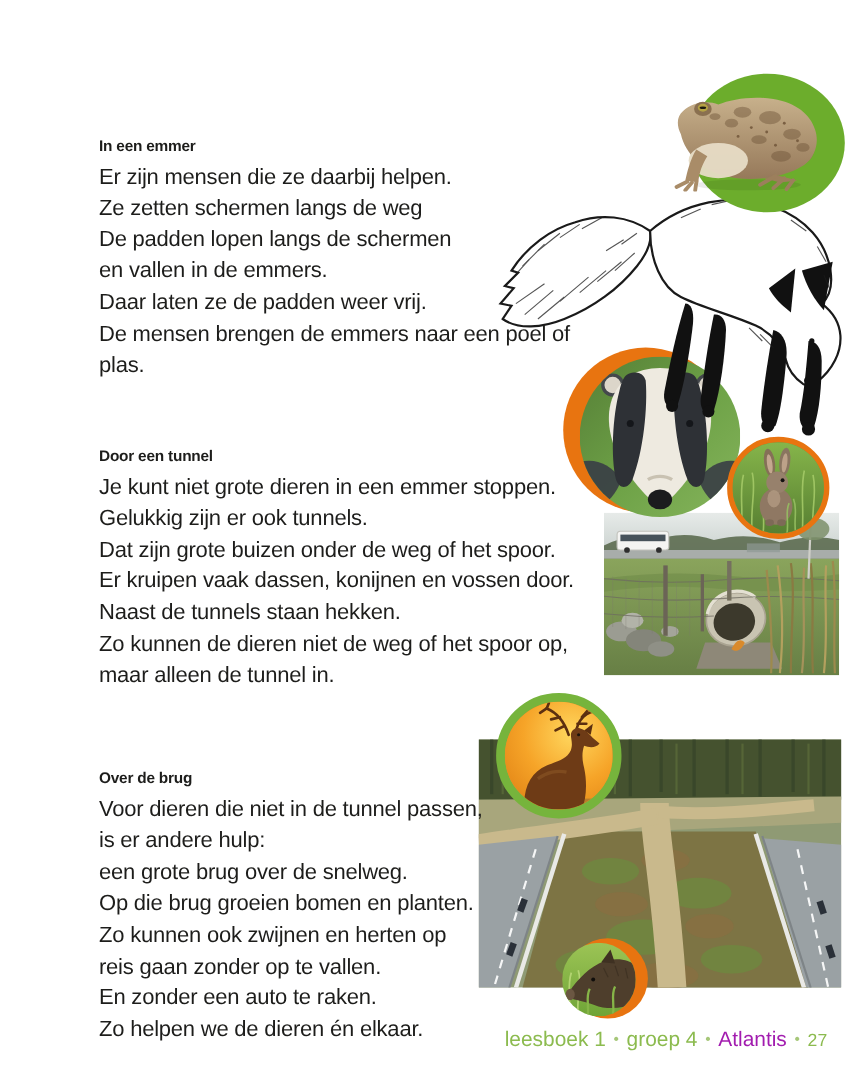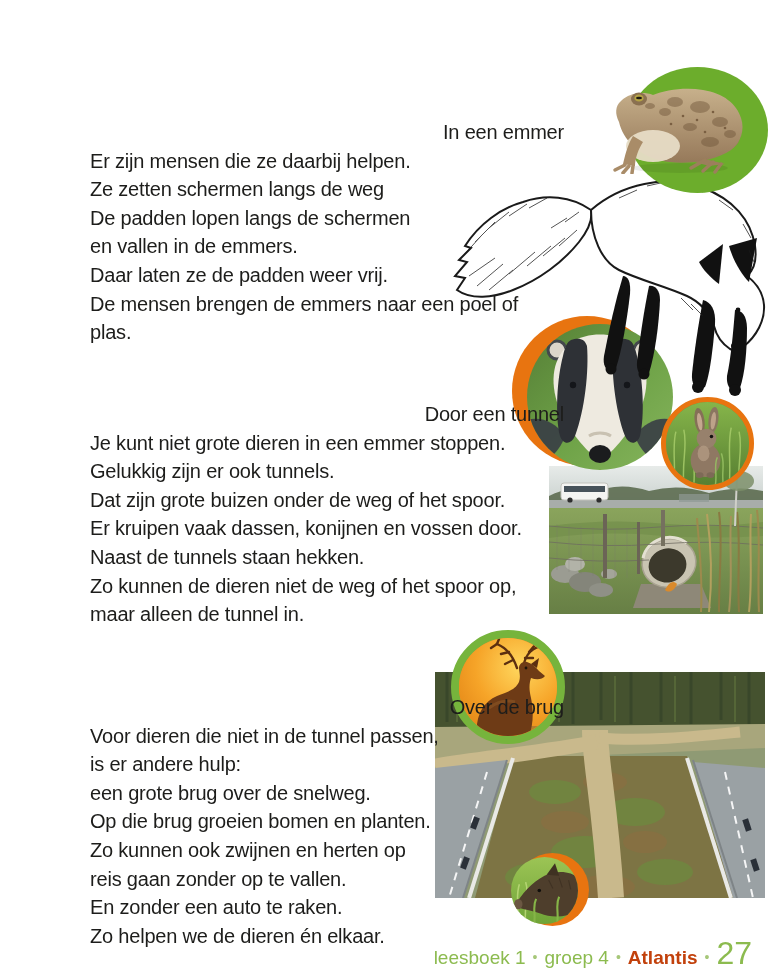"In een emmer" .section h2 { font-size: 20px -> 14px; font-weight: normal -> bold; text-align: right -> none }
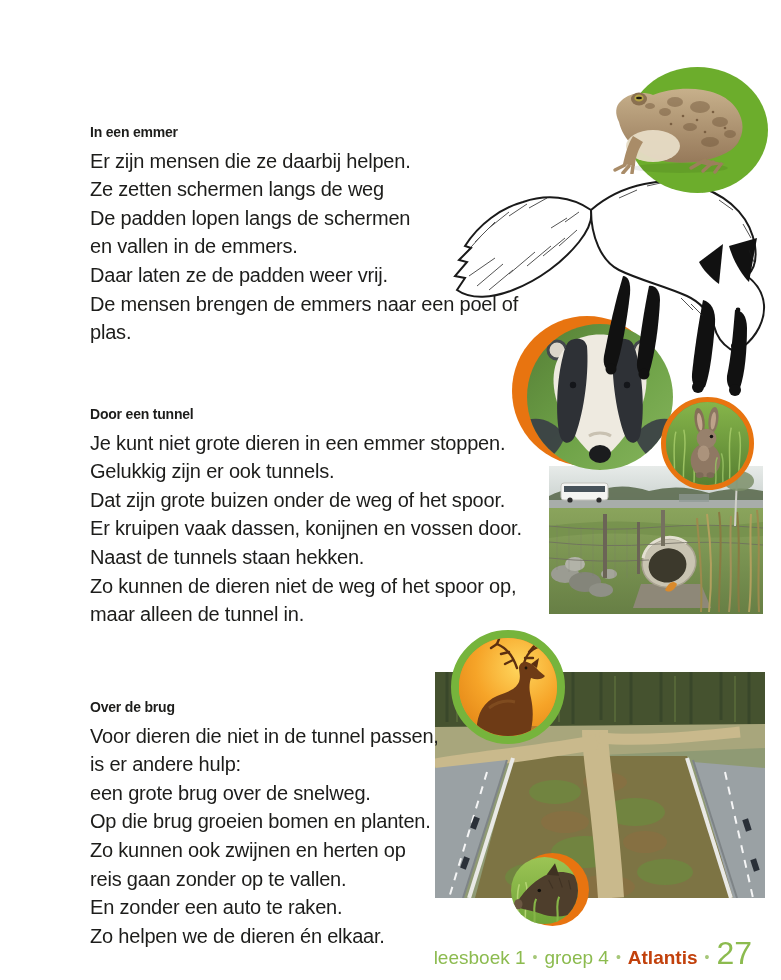"Atlantis" .footer .bold { color: #c2410c -> #a21caf; font-weight: bold -> normal }
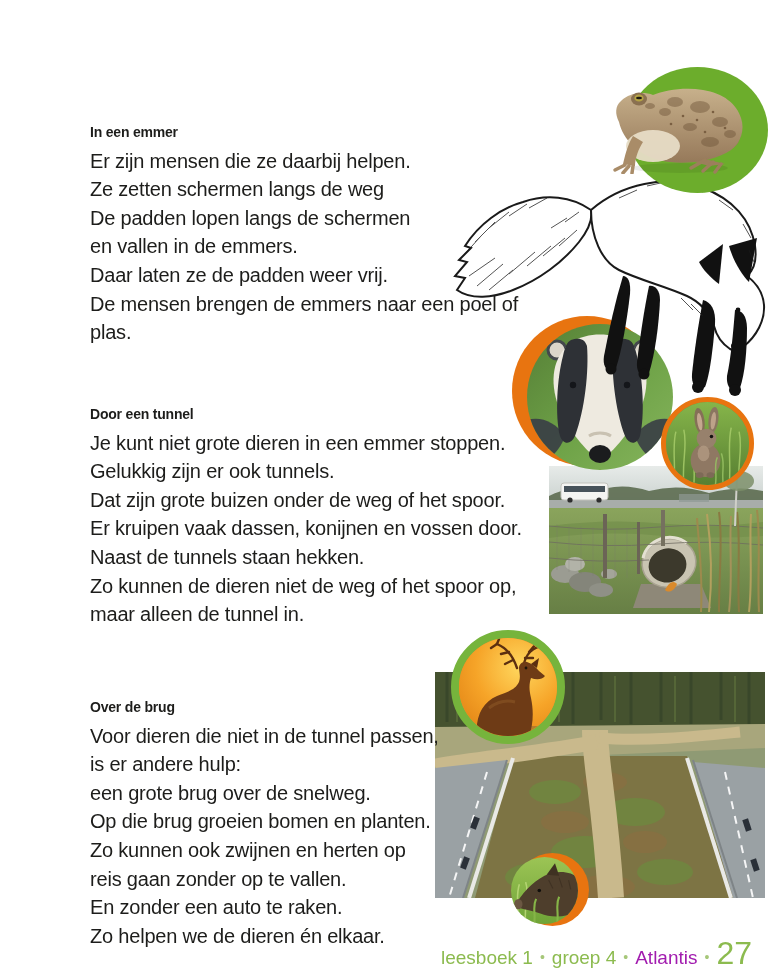"27" .footer .num { font-size: 32px -> 16px }
